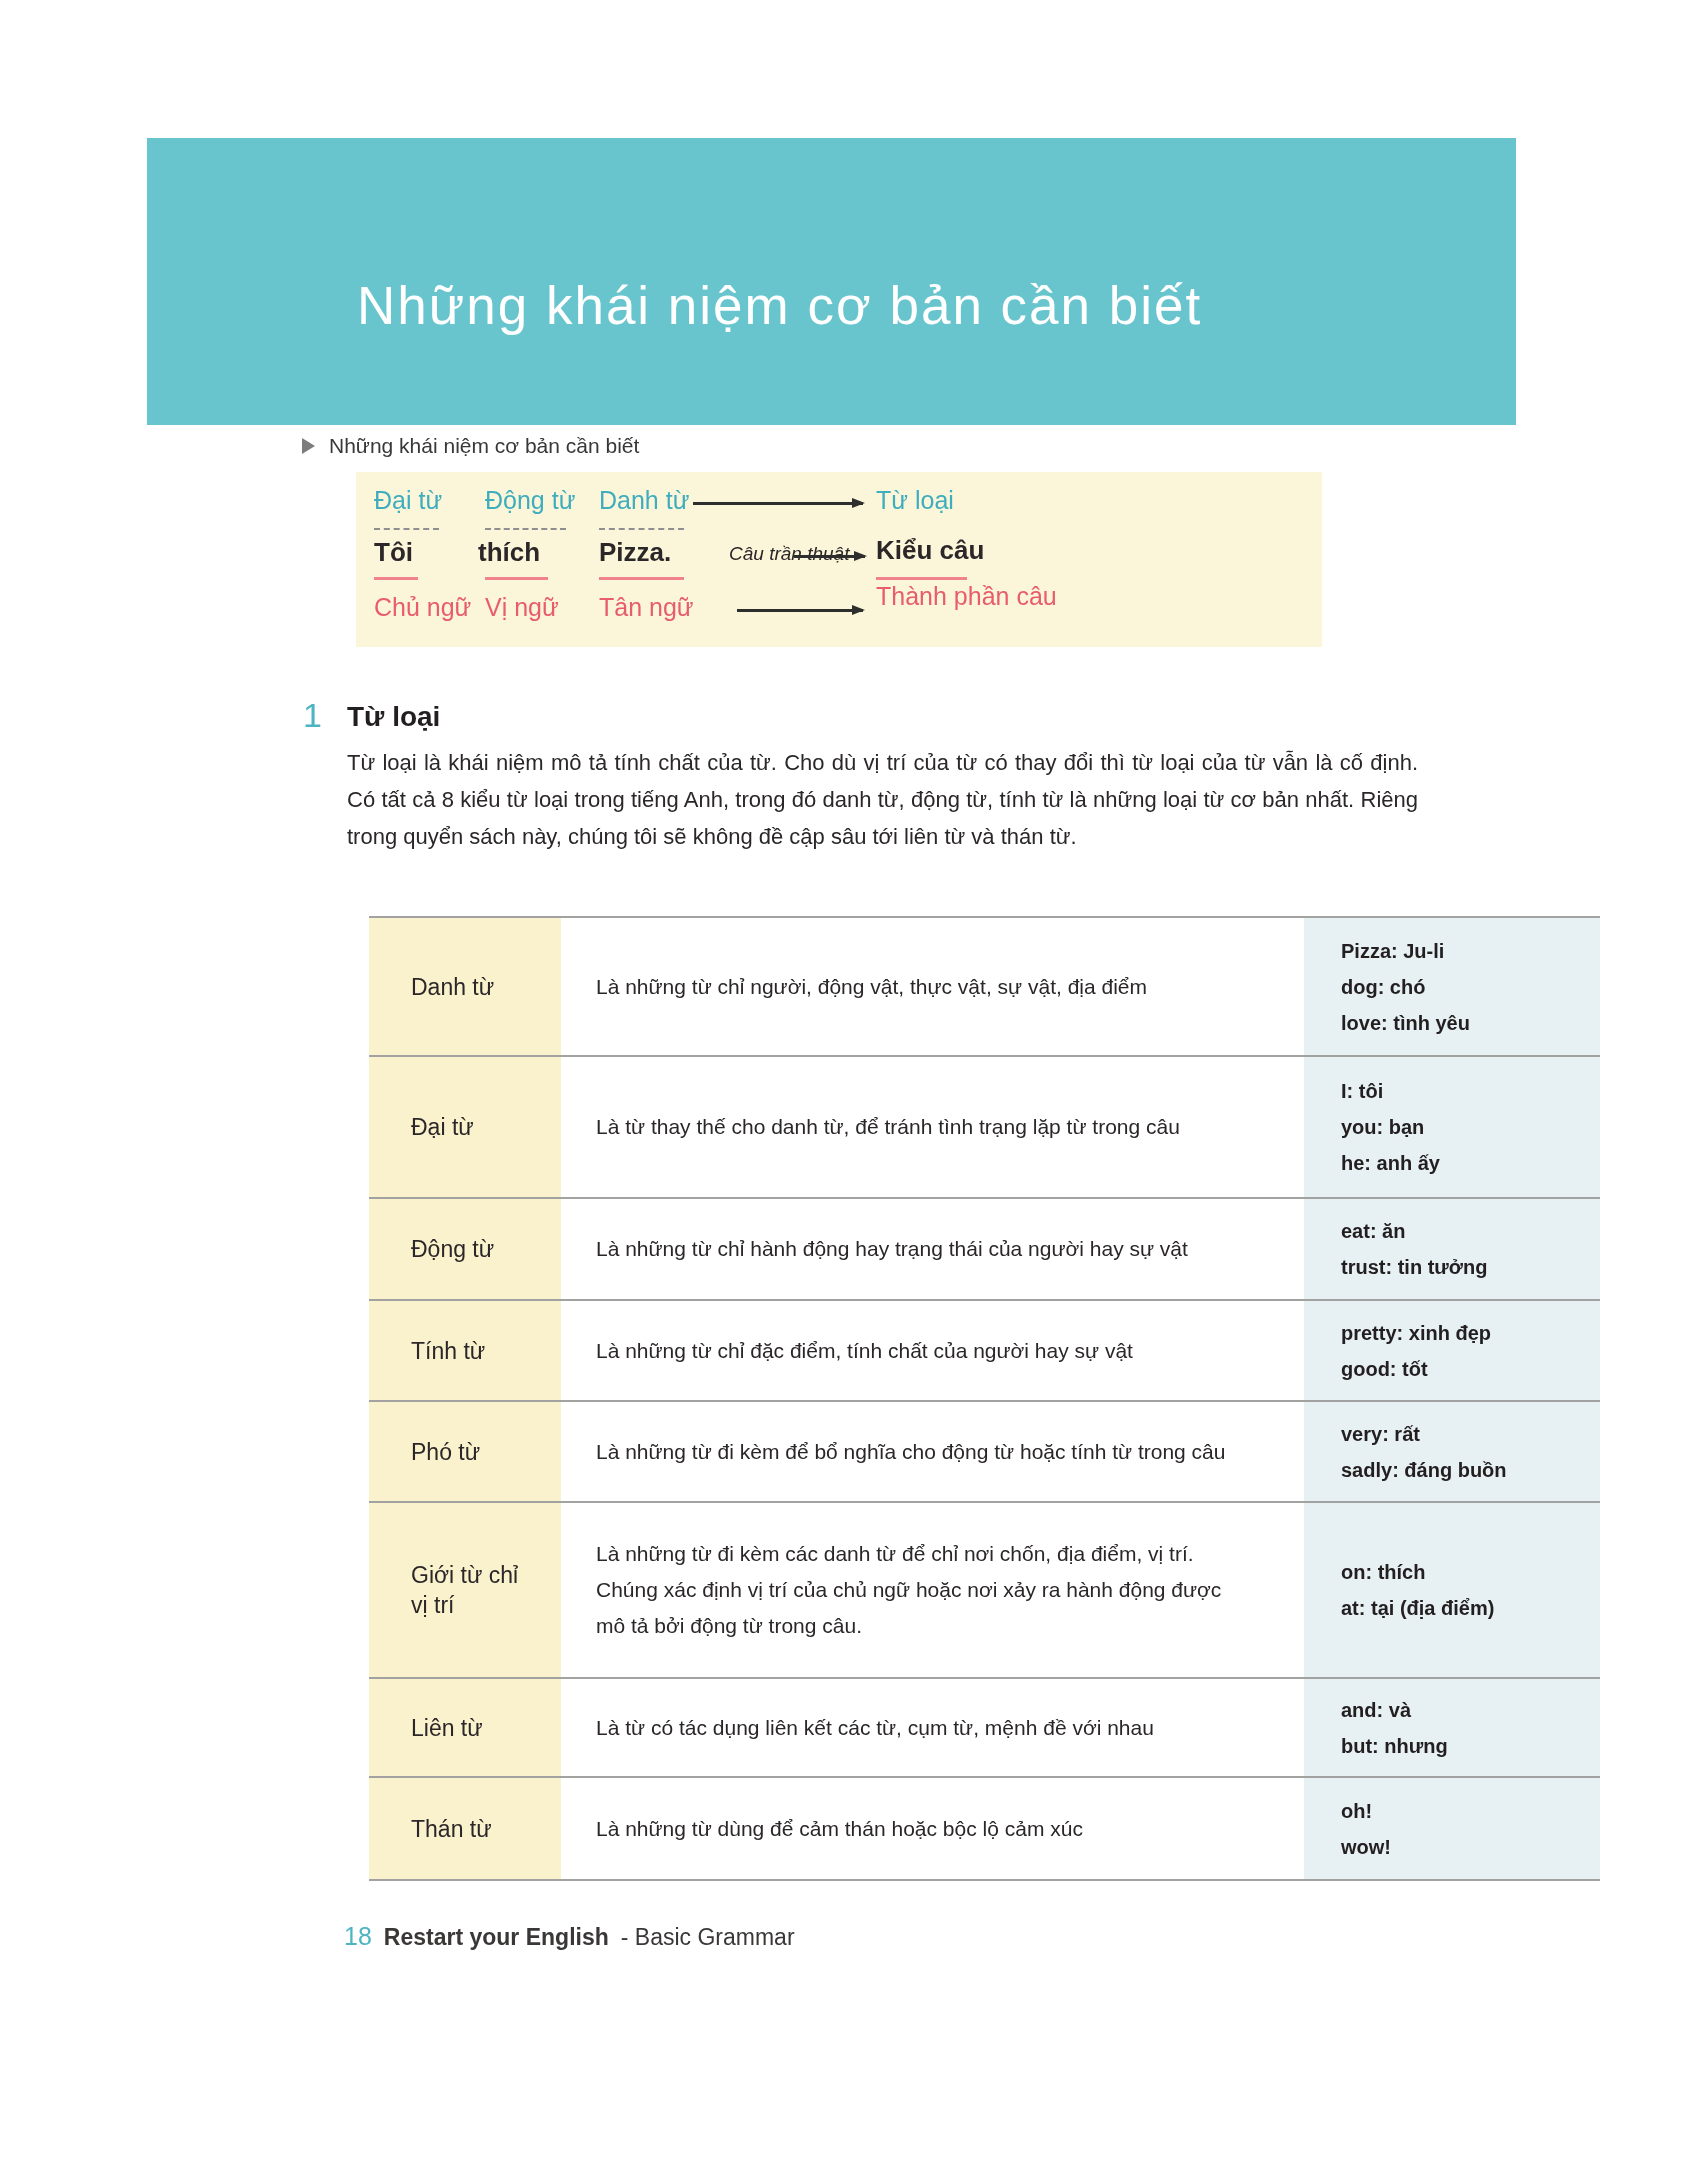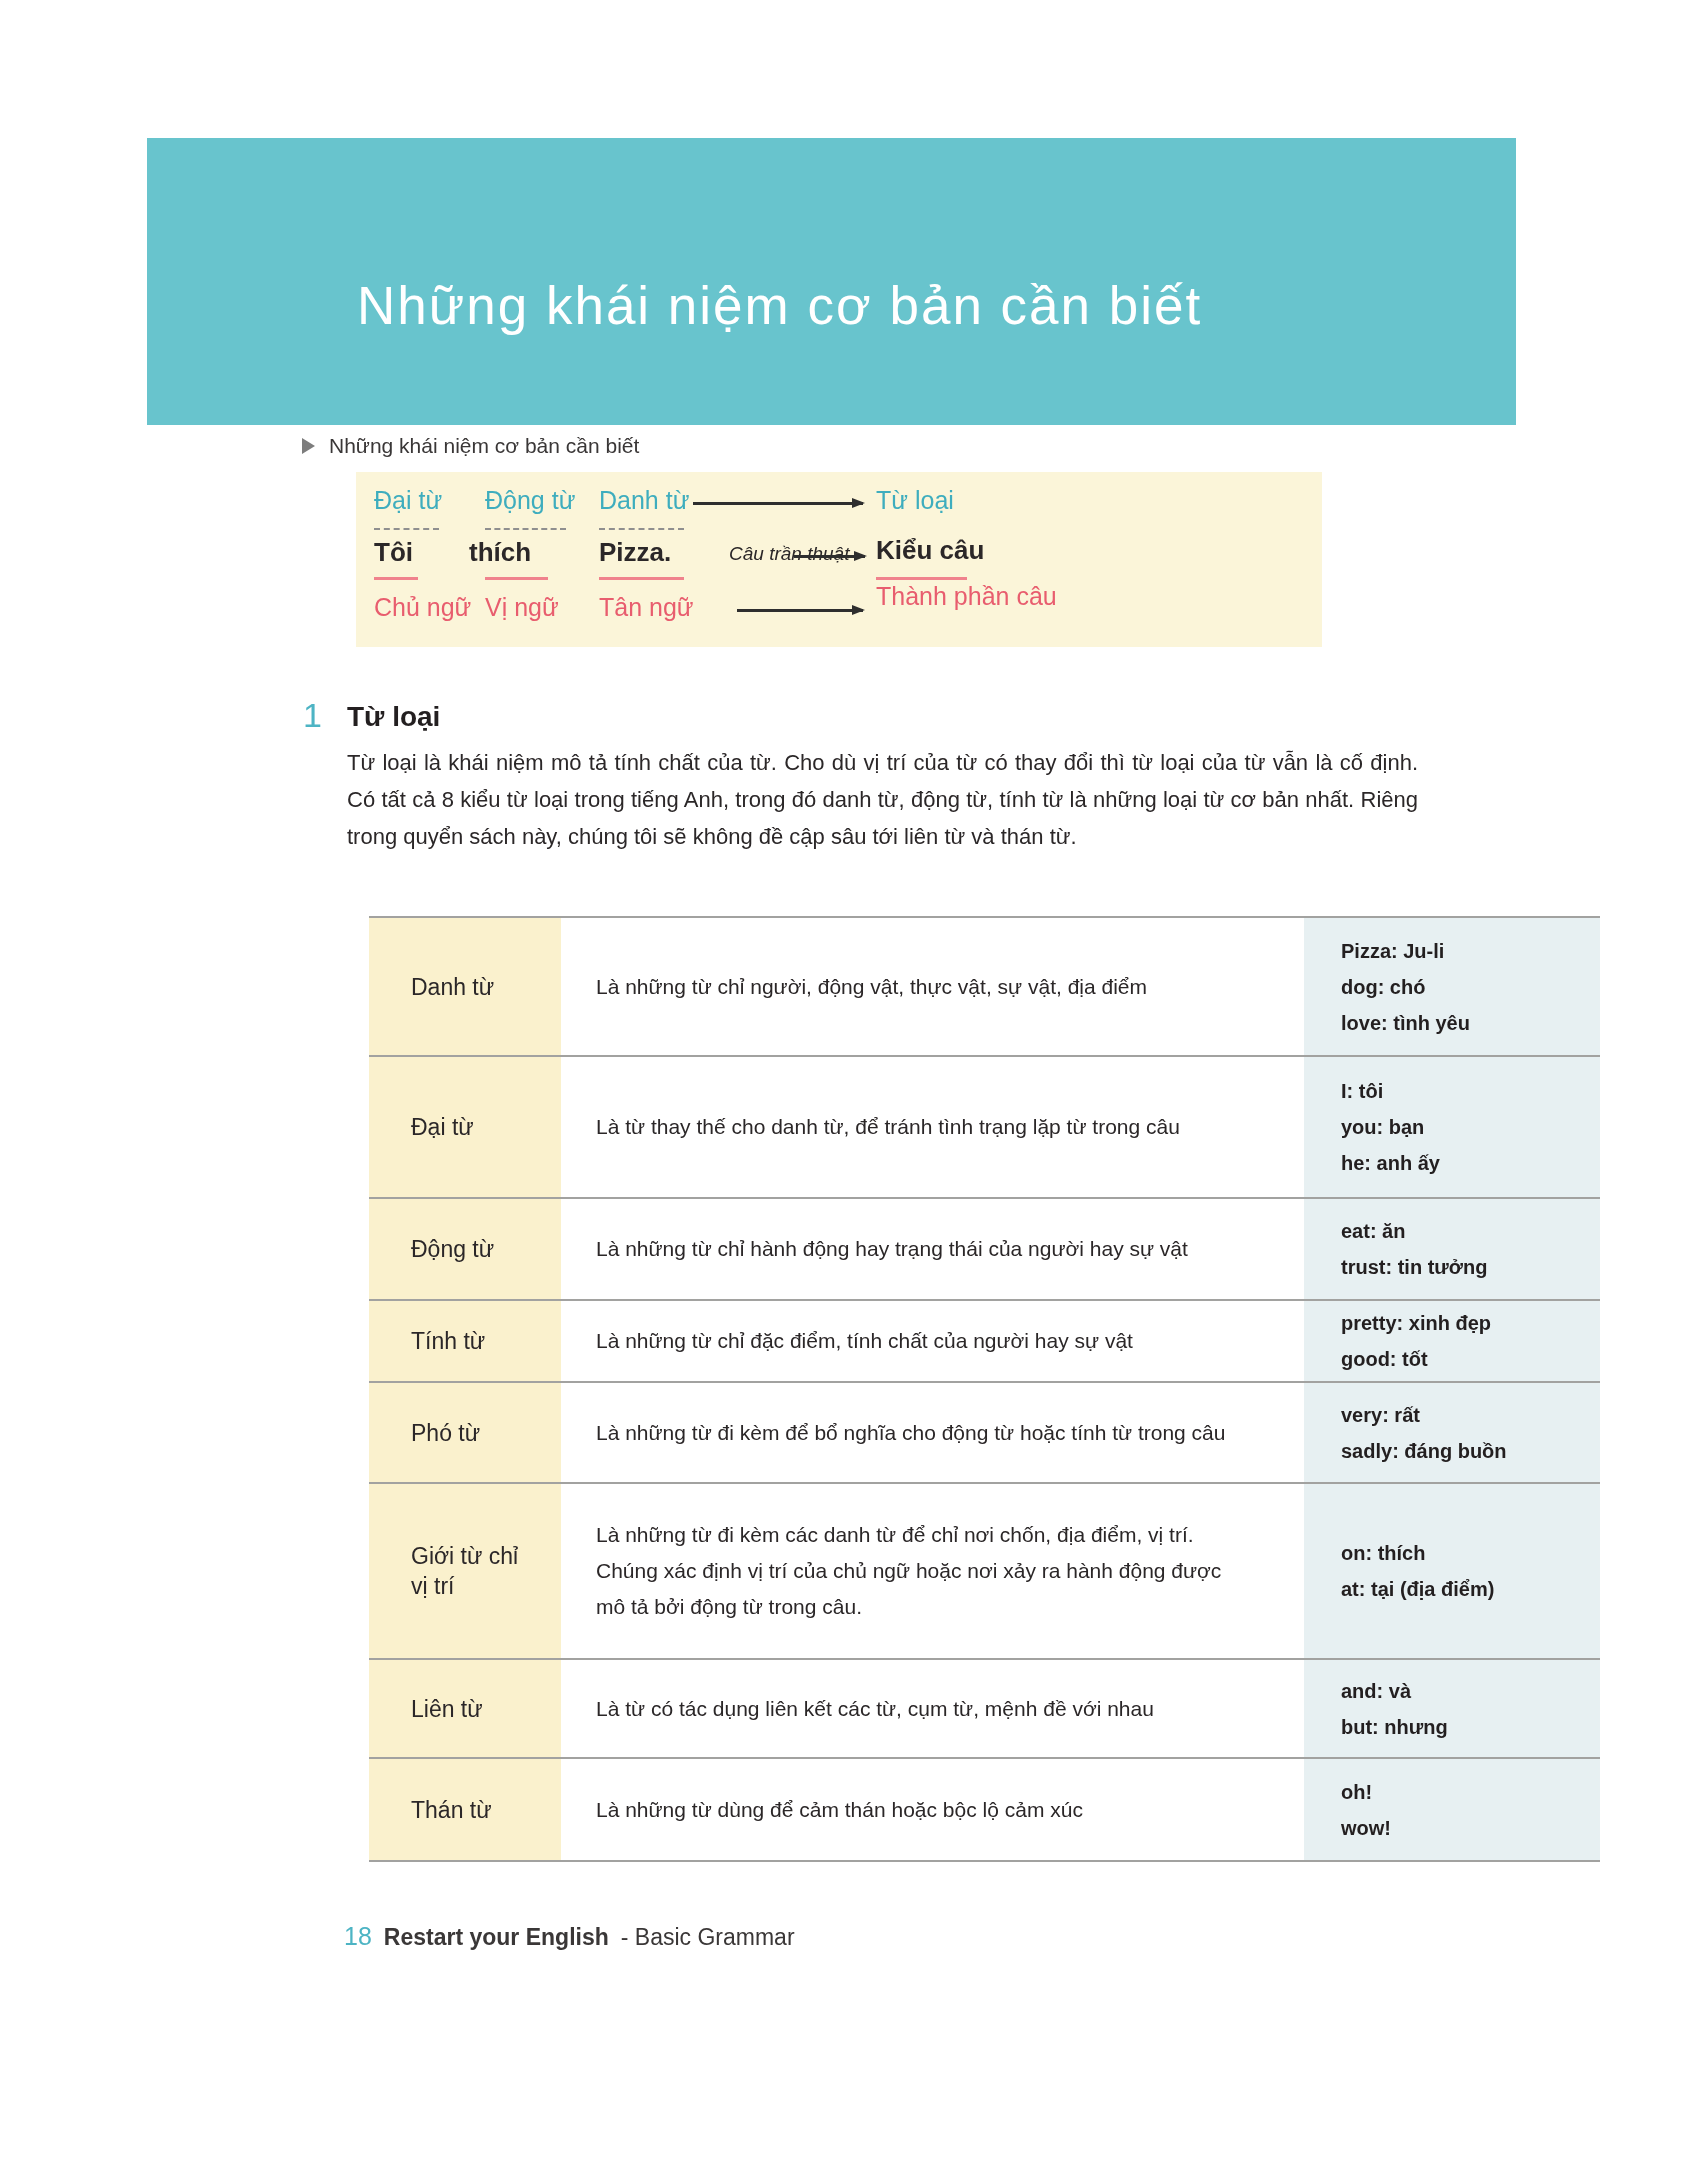"thích" span.d-item { left: 113px -> 122px }
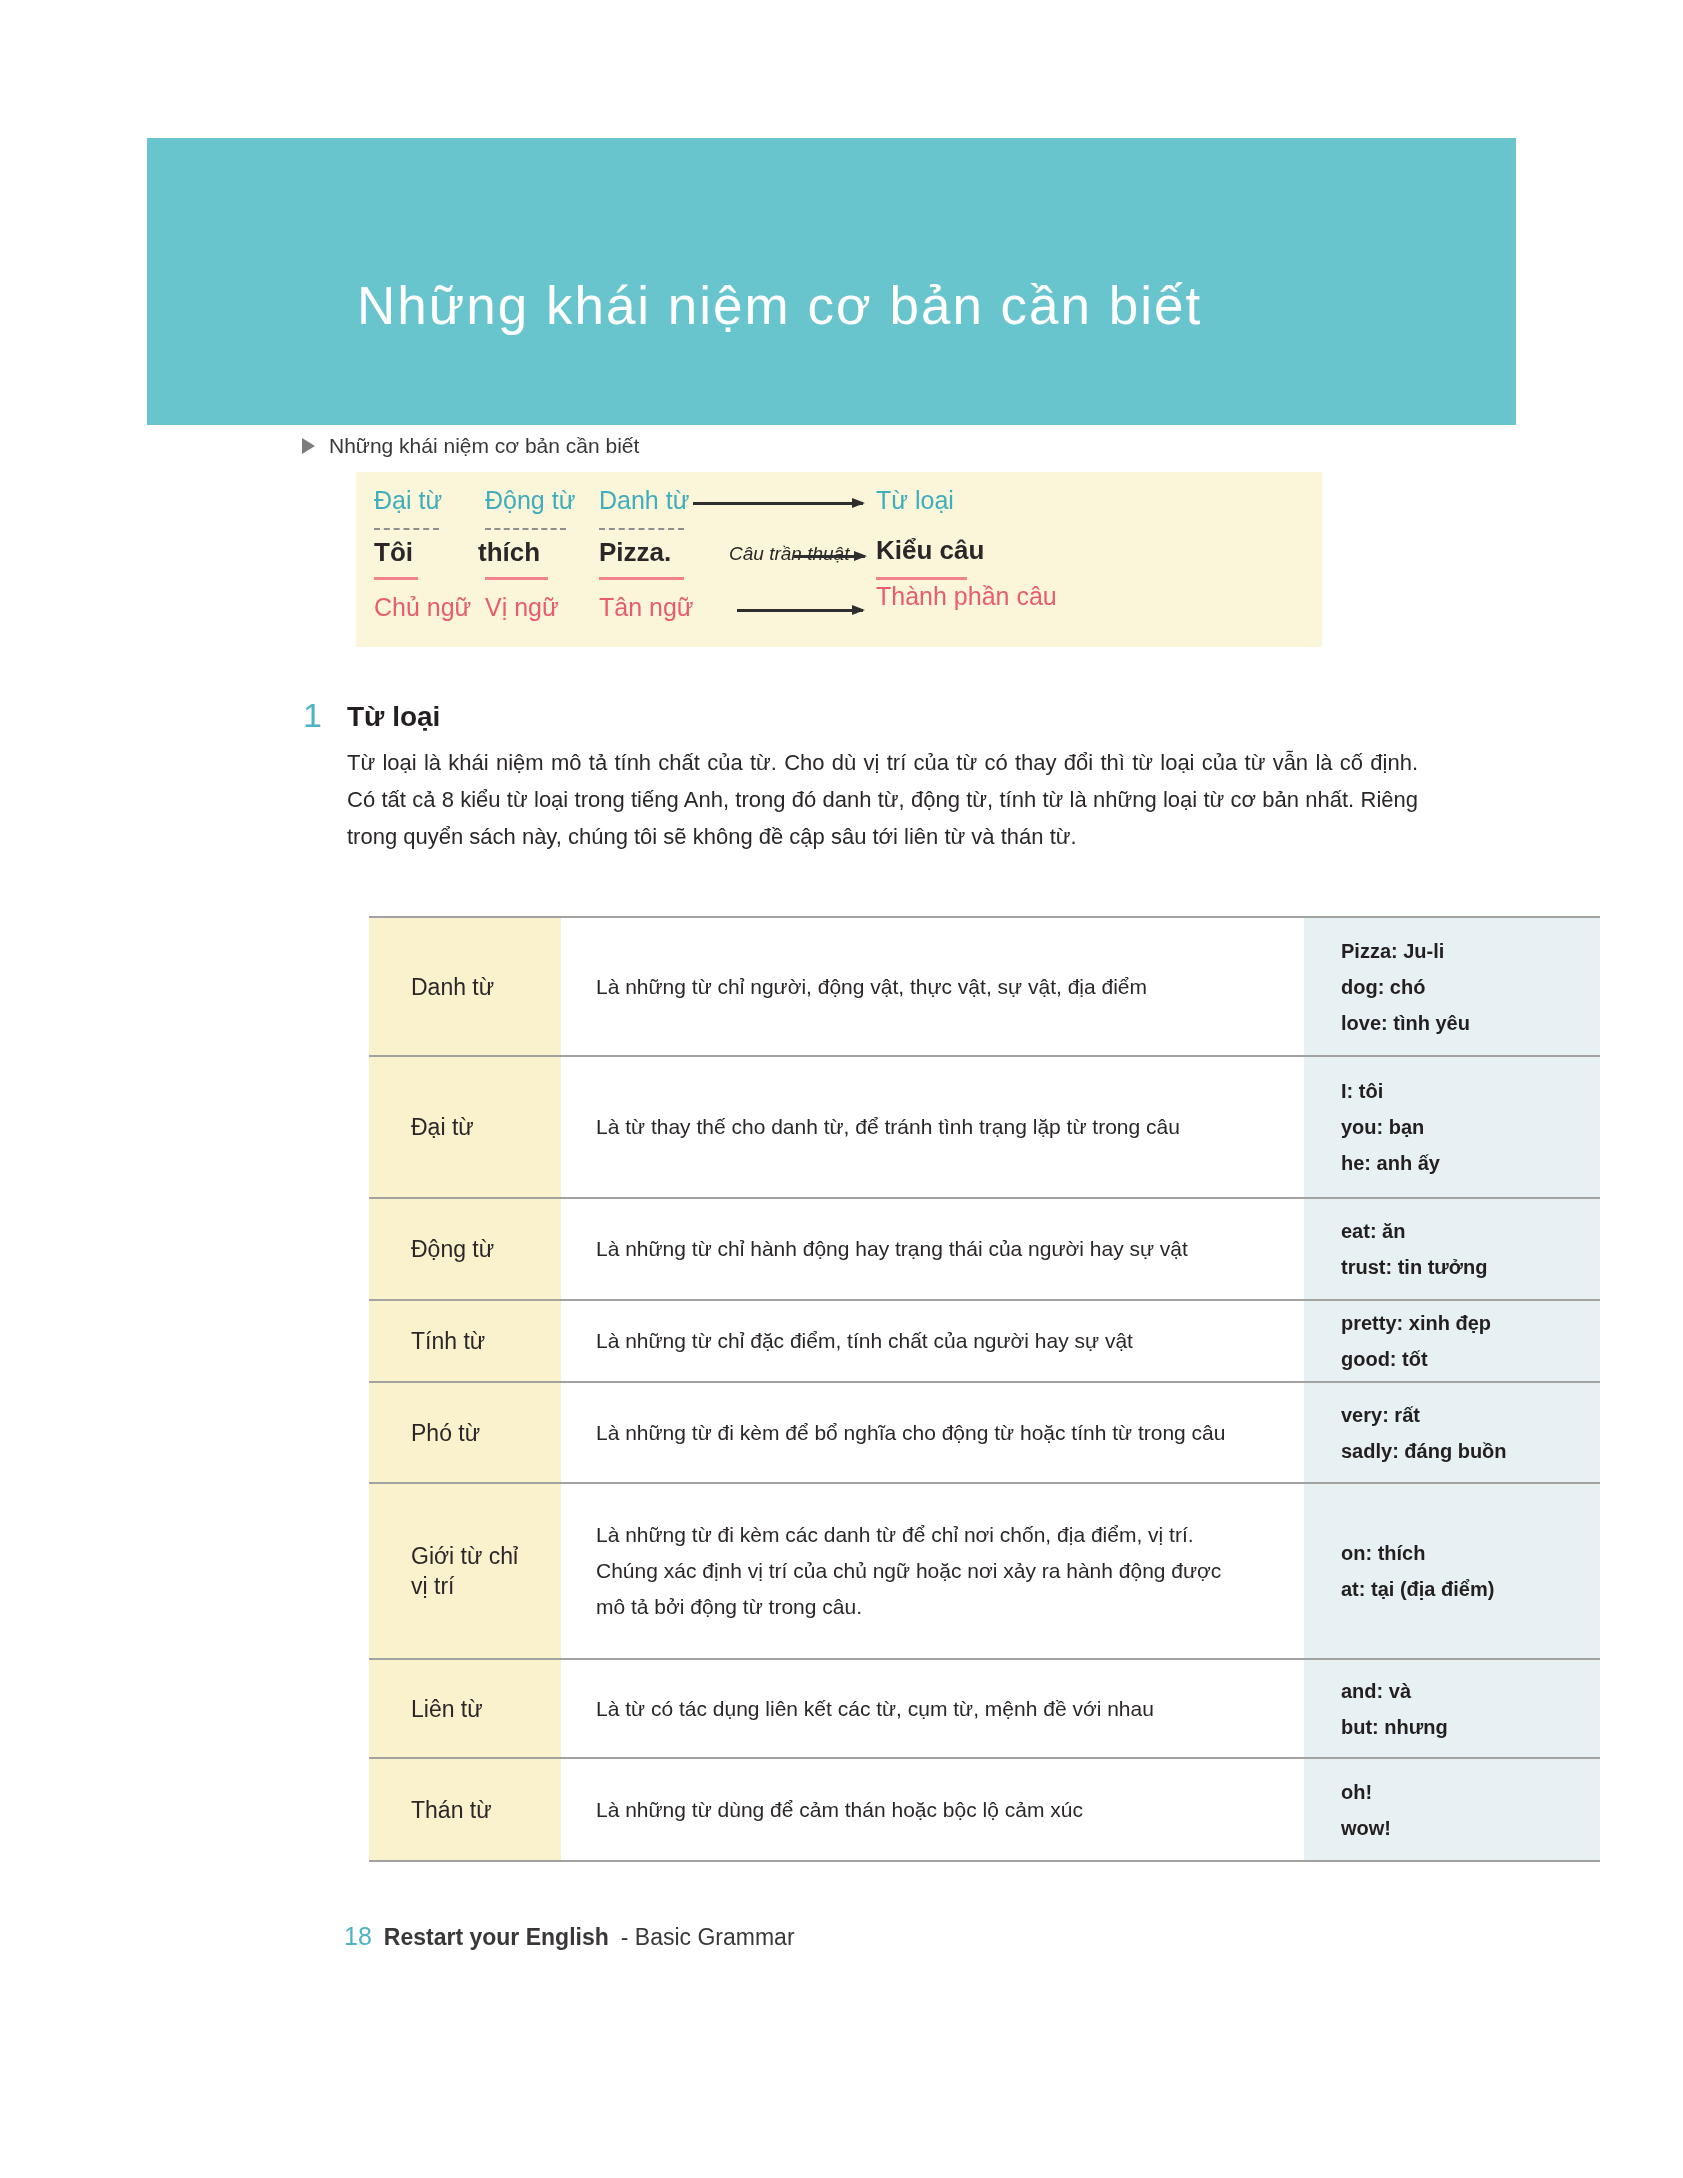"Tính từ" .pos-table tr:nth-child(4) { height: 82px -> 101px }
